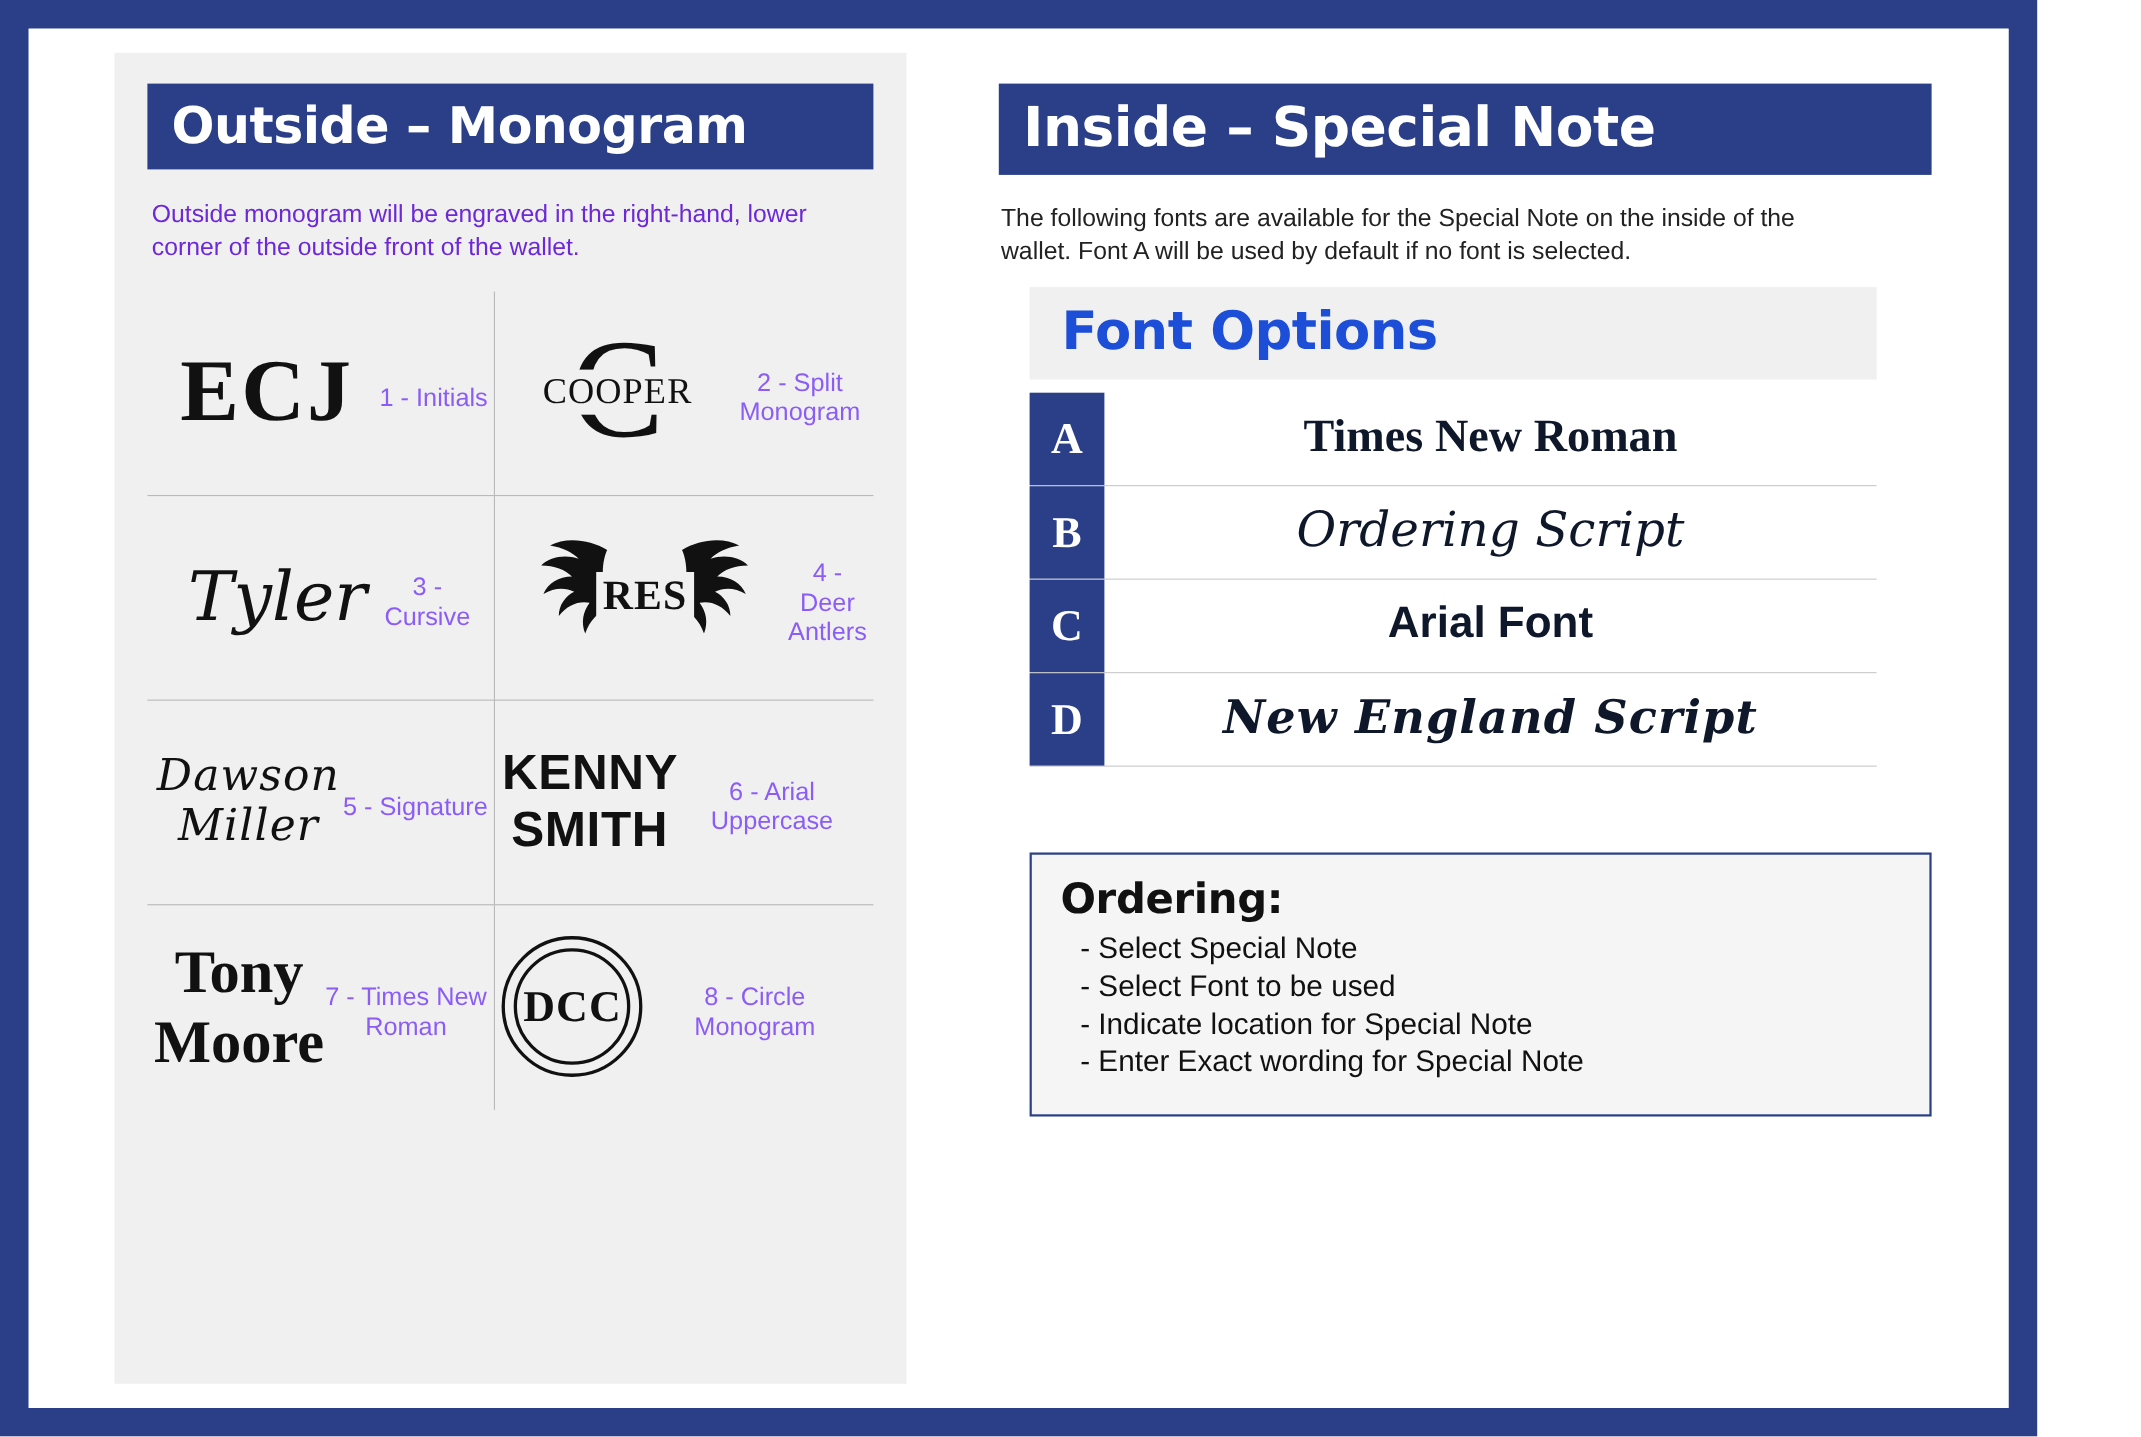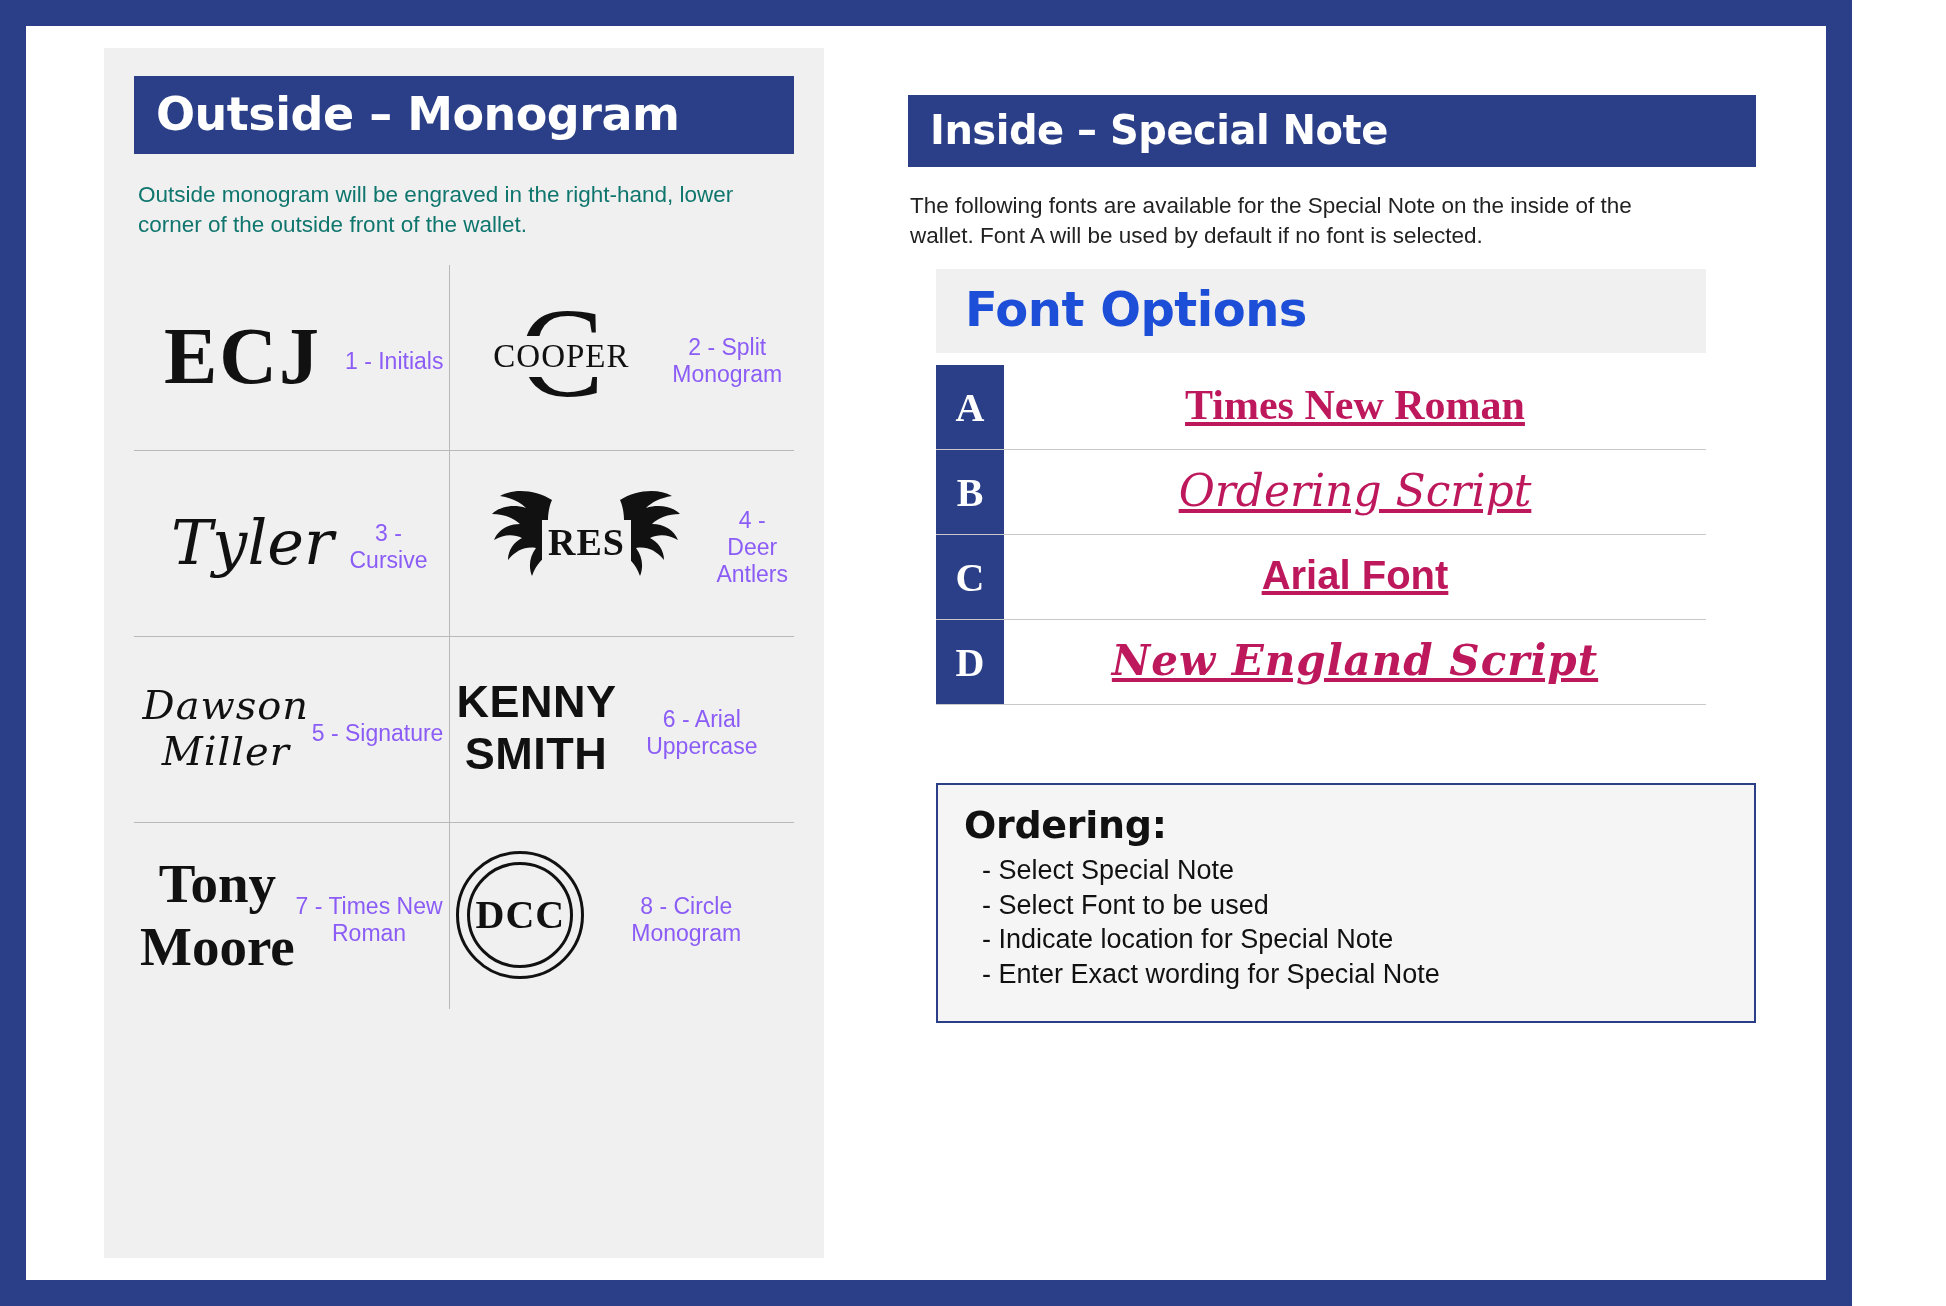"Inside – Special Note" .right-panel .band { font-size: 40px -> 50px; margin-top: 19px -> none }
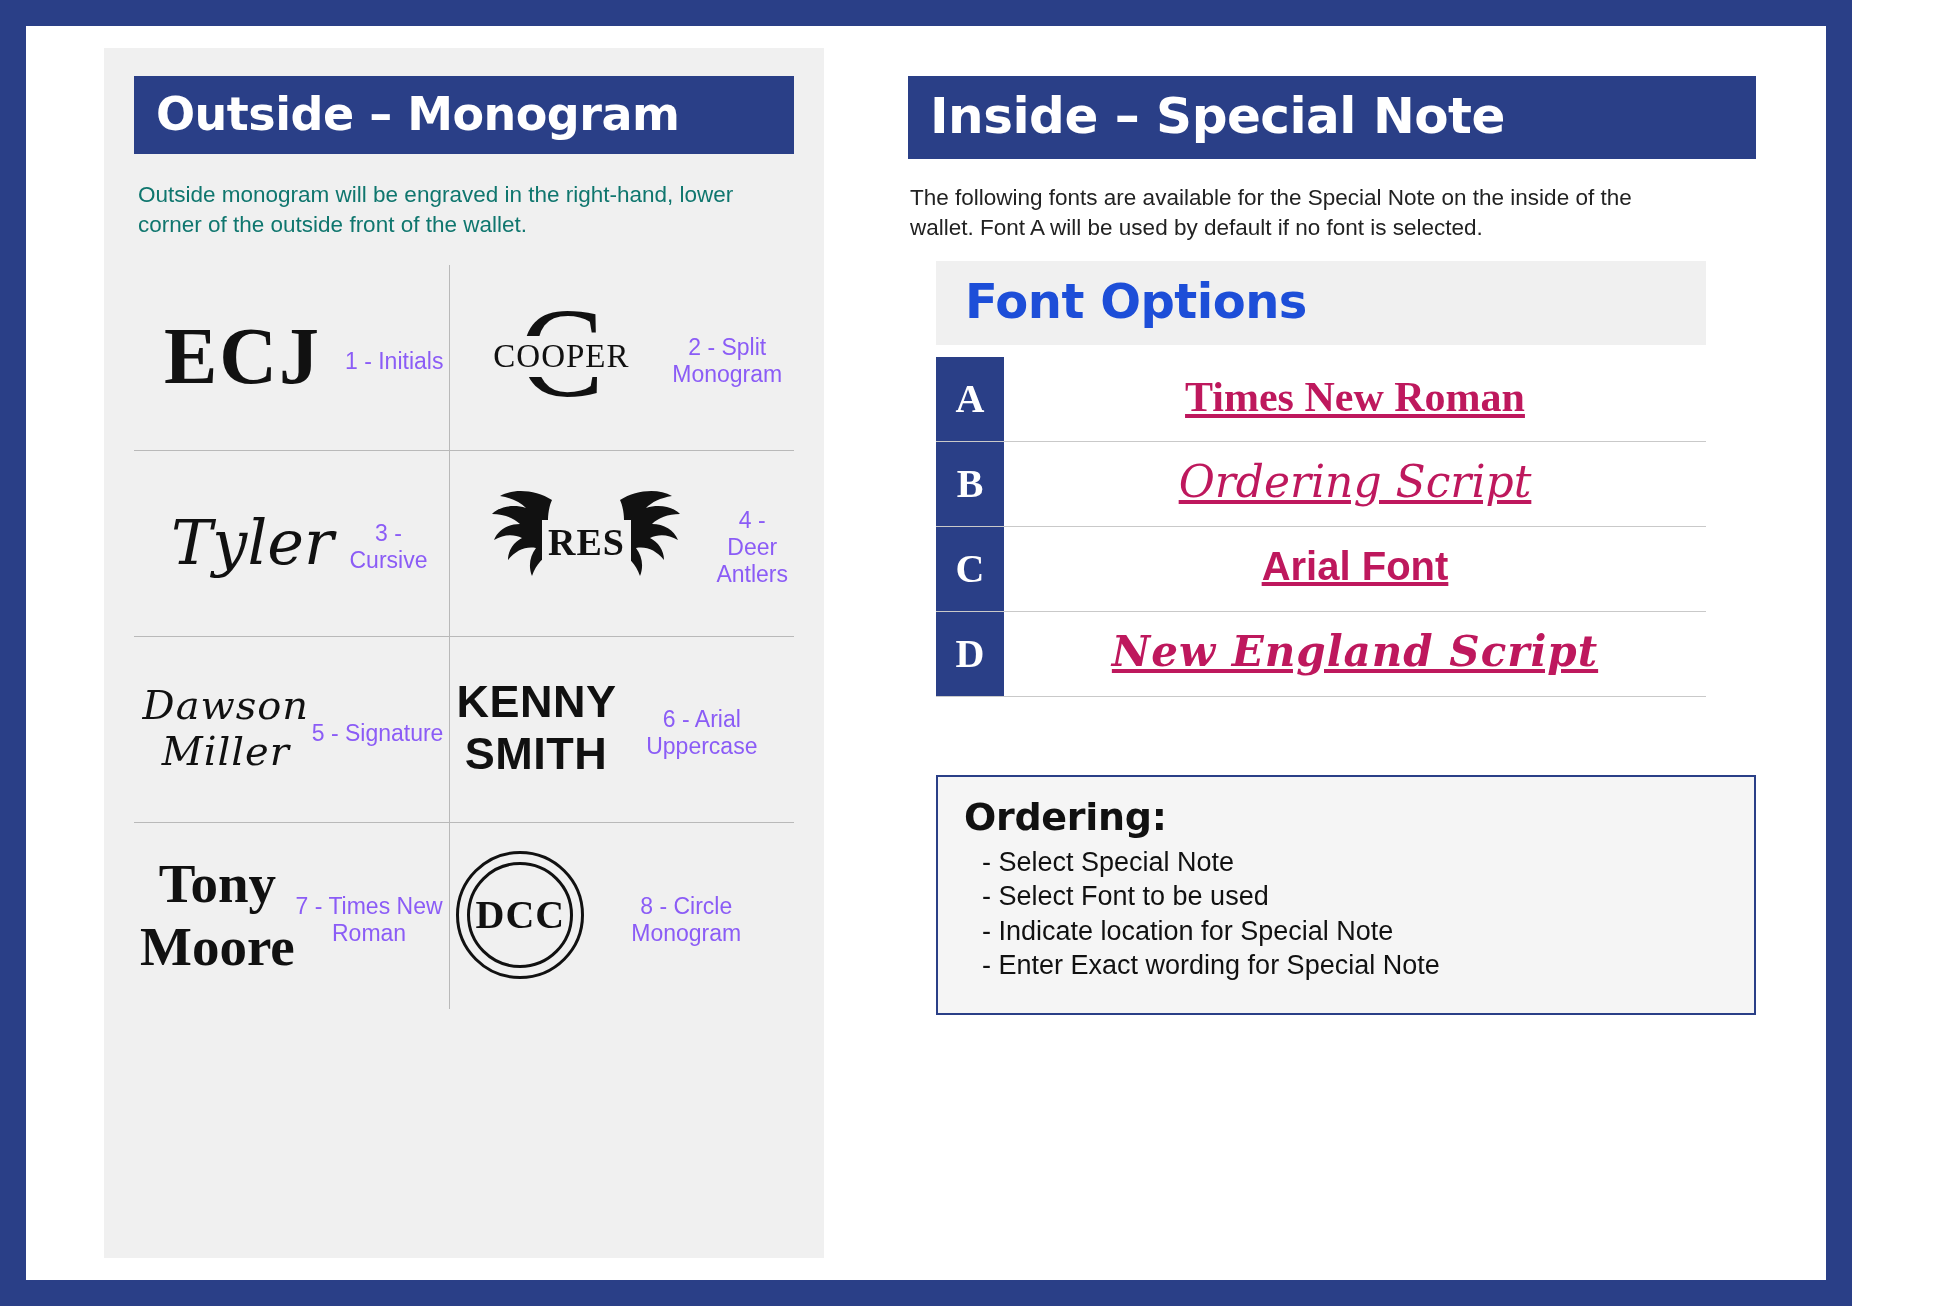"Outside monogram will be engraved" .intro { color: #0f766e -> #6d28d9 }
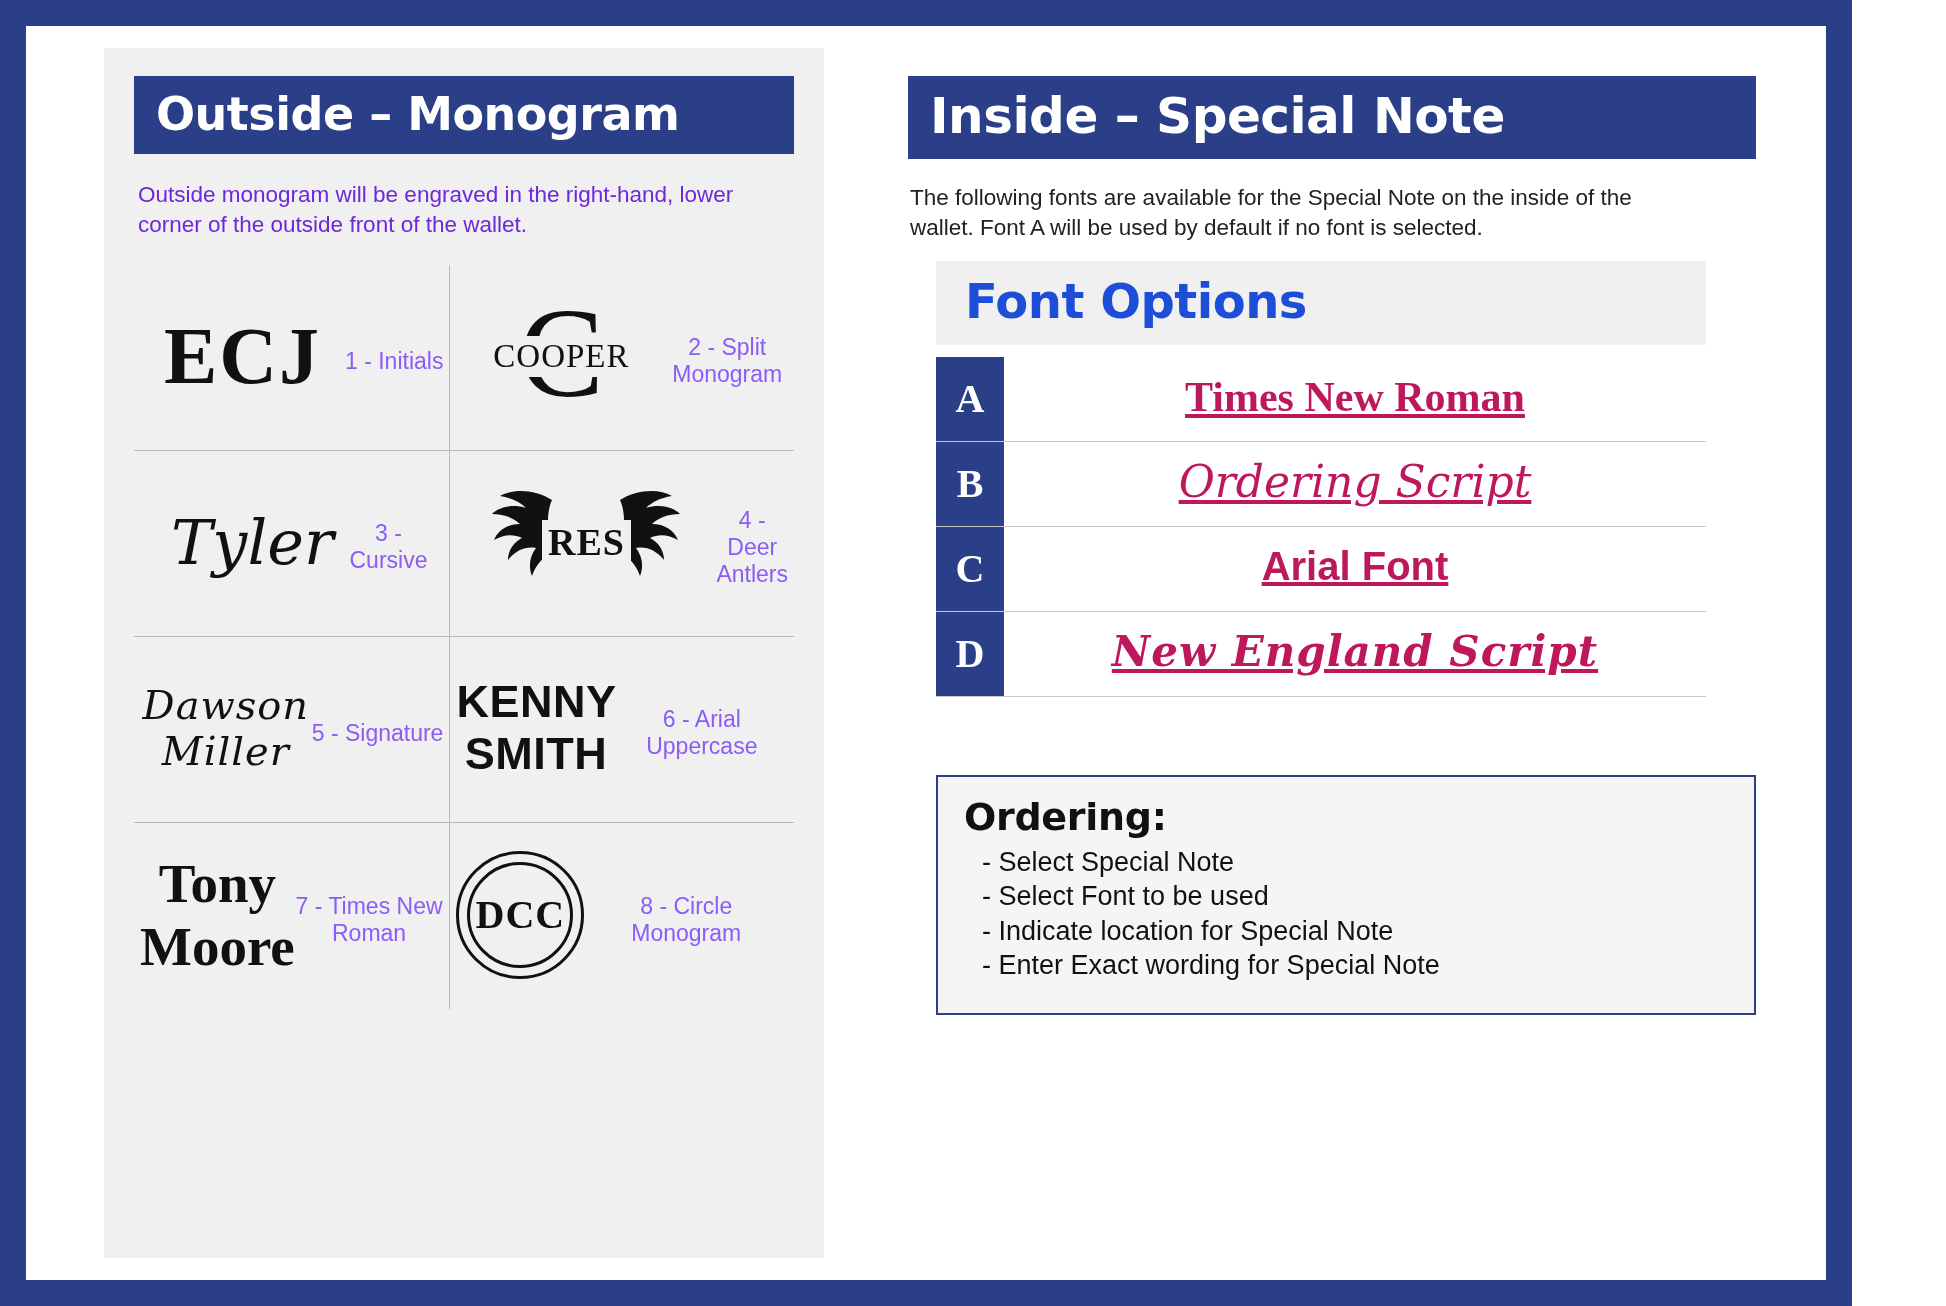"Times New Roman" .font-val { color: #be185d -> #0f172a; text-decoration: underline -> none }
